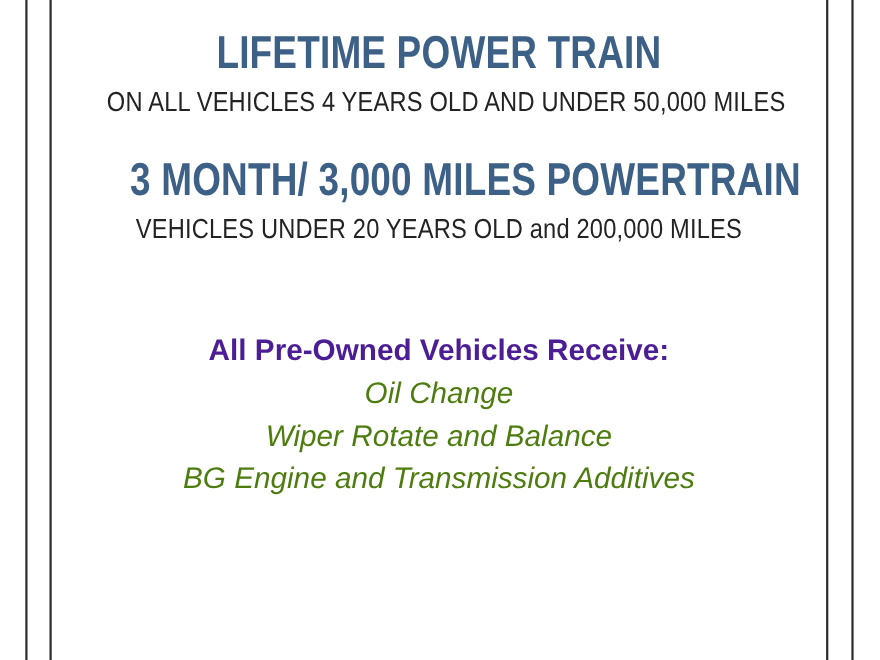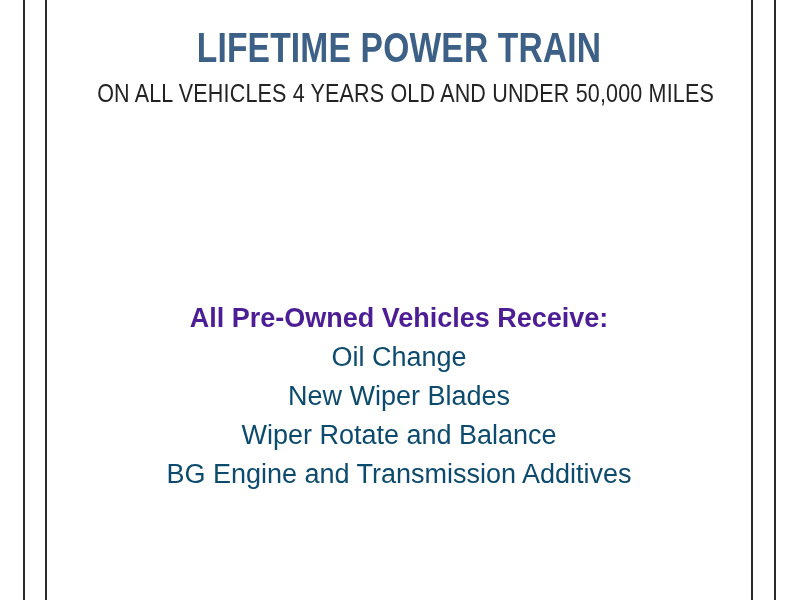"3 MONTH/ 3,000 MILES POWERTRAIN" div.warranty-block { html: none -> <div> <div>3 MONTH/ 3,000 MILES POWERTRAIN</div> <div>VEHICLES UNDER 20 YEARS OLD and 200,000 MILES</div> </div> }
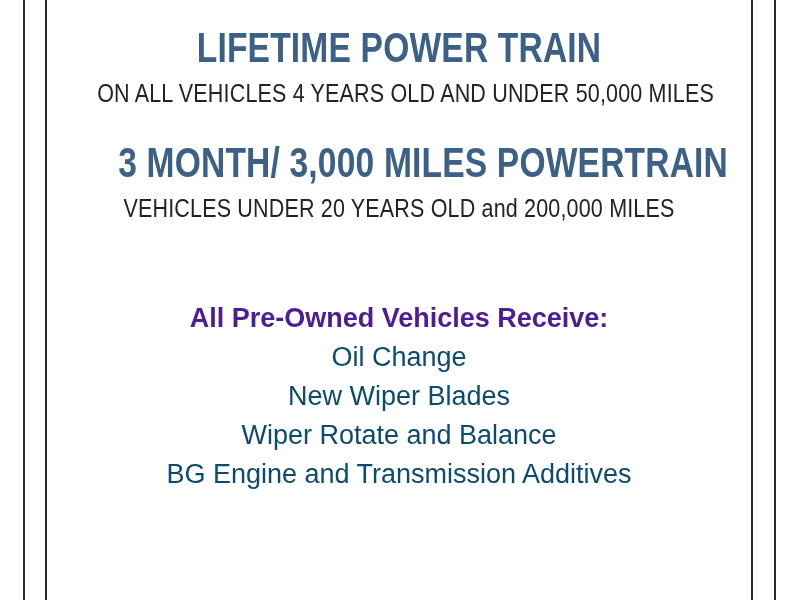"Oil Change" .service-item { color: #0c4a6e -> #4d7c0f; font-style: none -> italic }
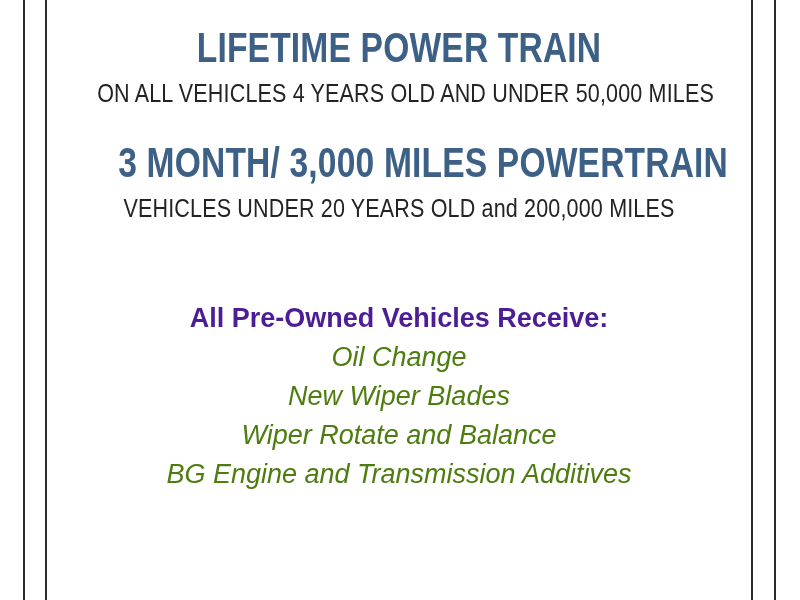"New Wiper Blades" div.service-item { html: <div>New Wiper Blades</div> -> none }
